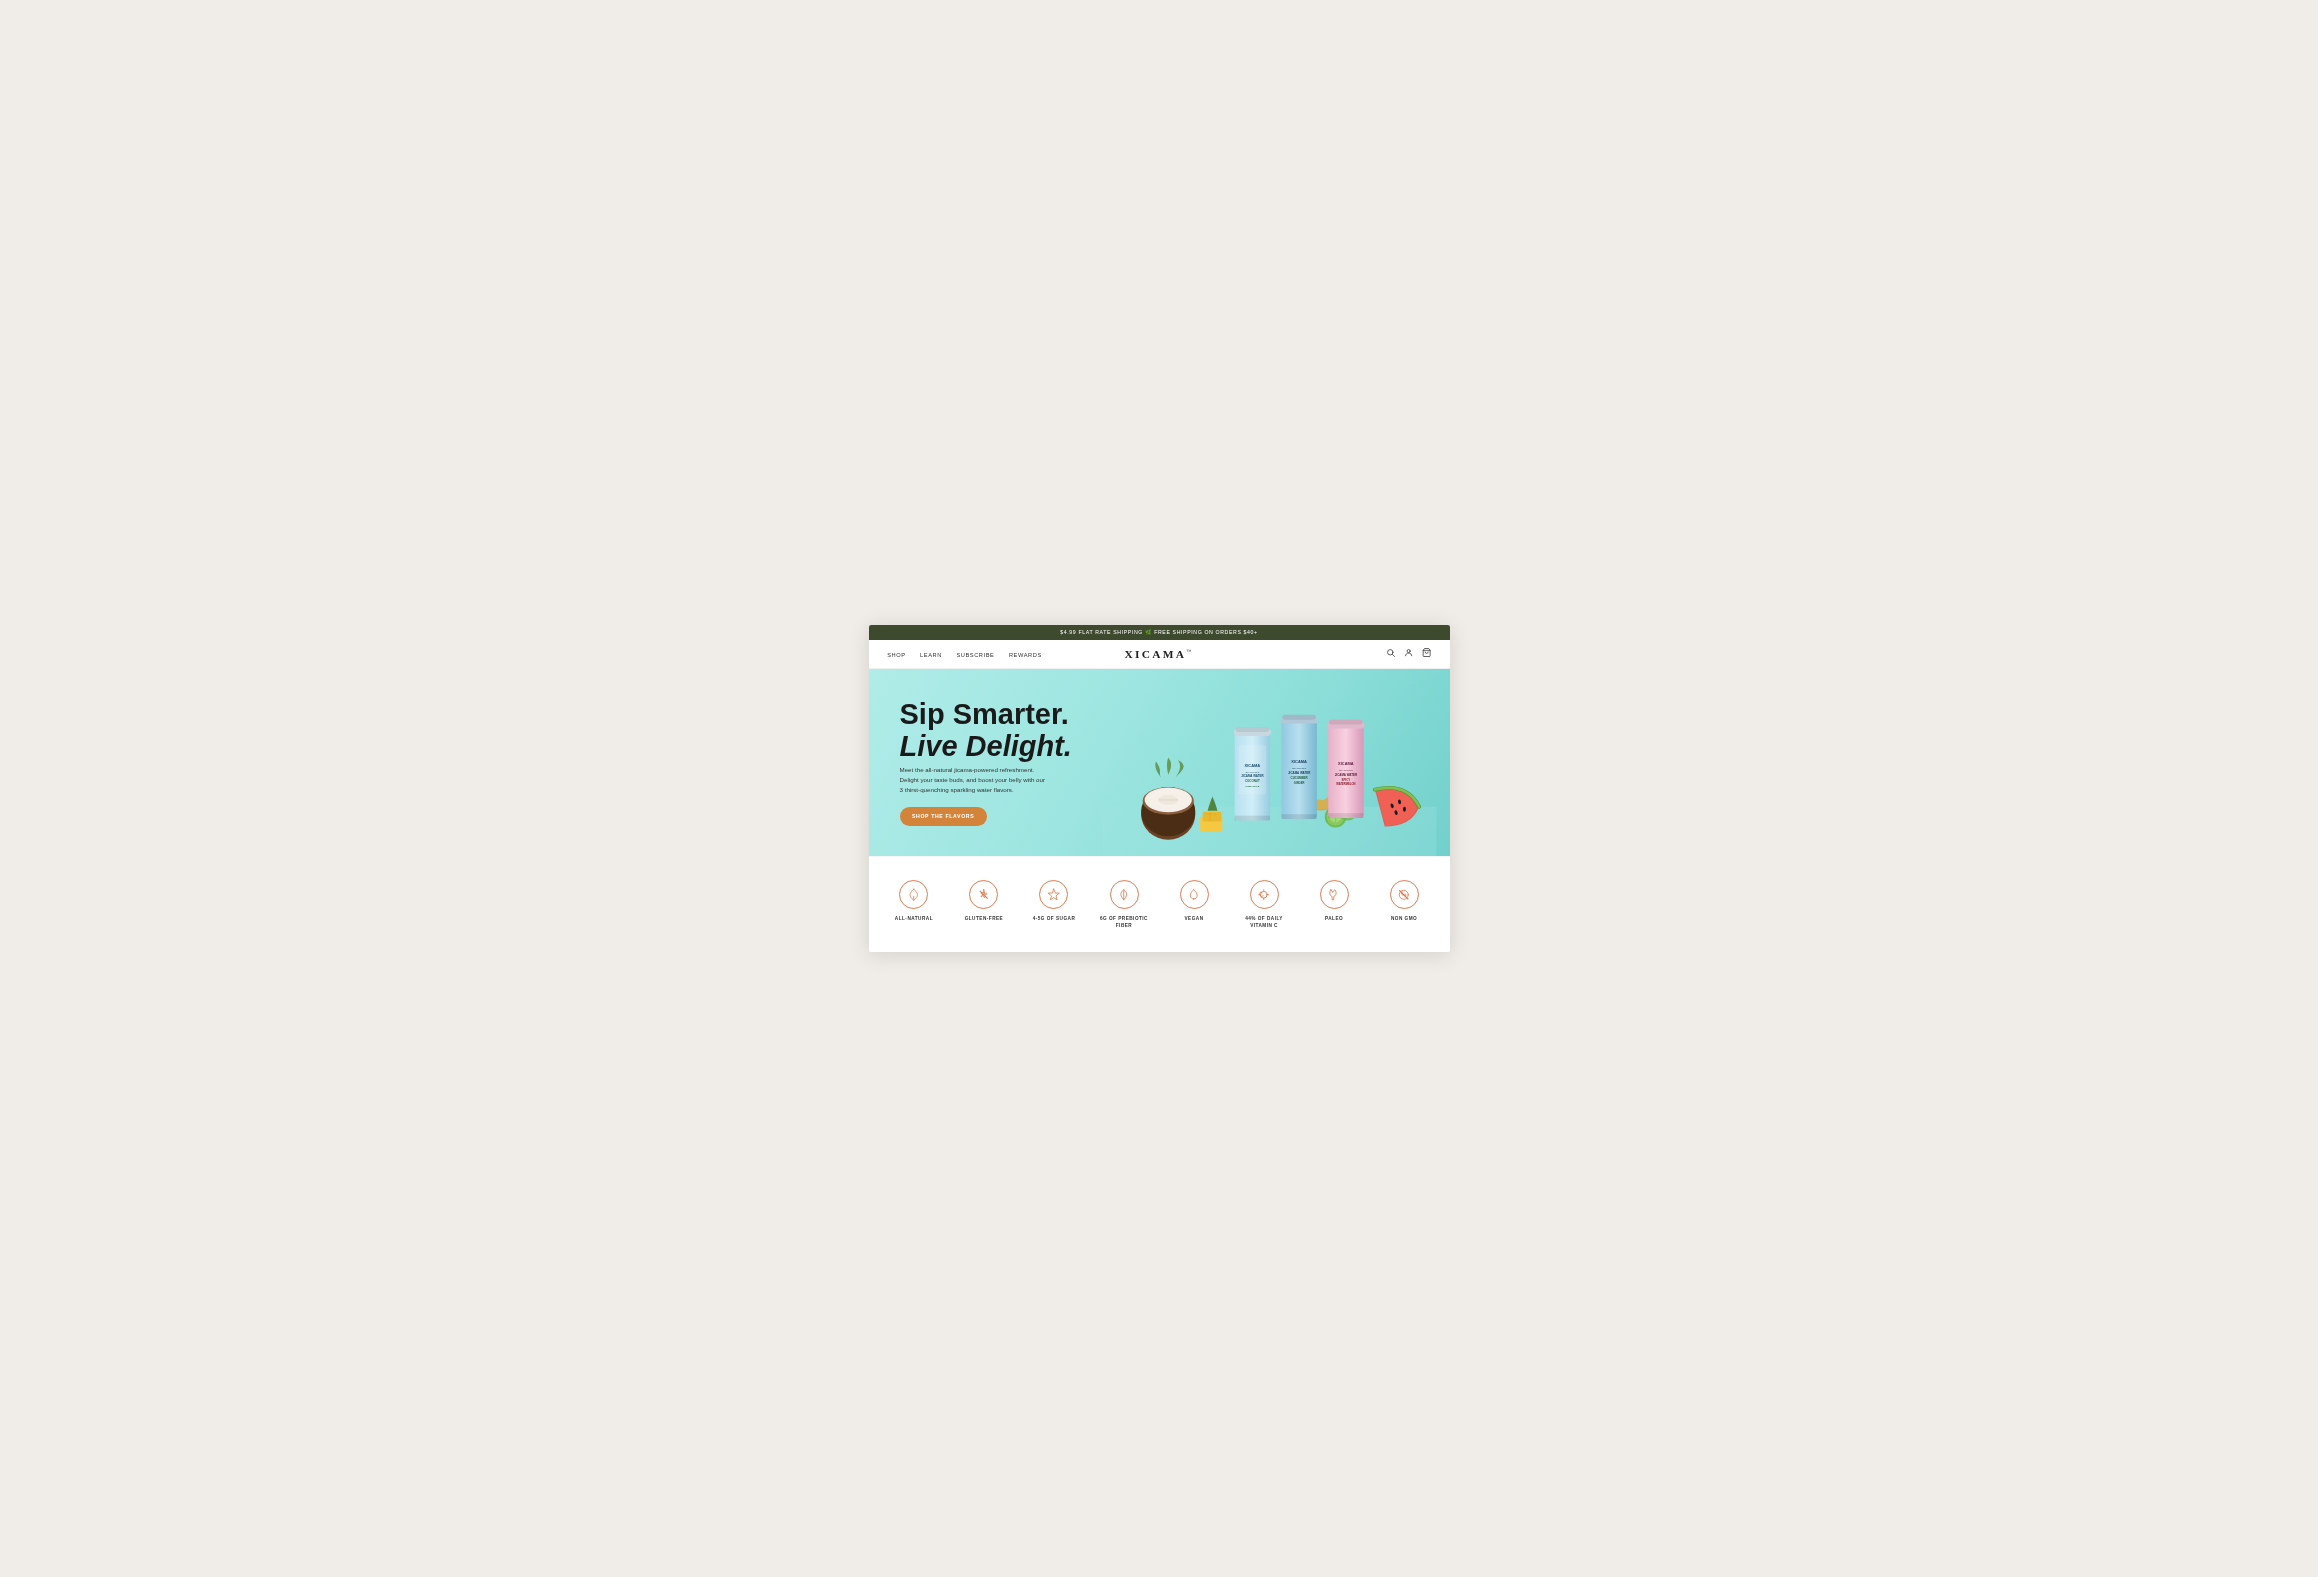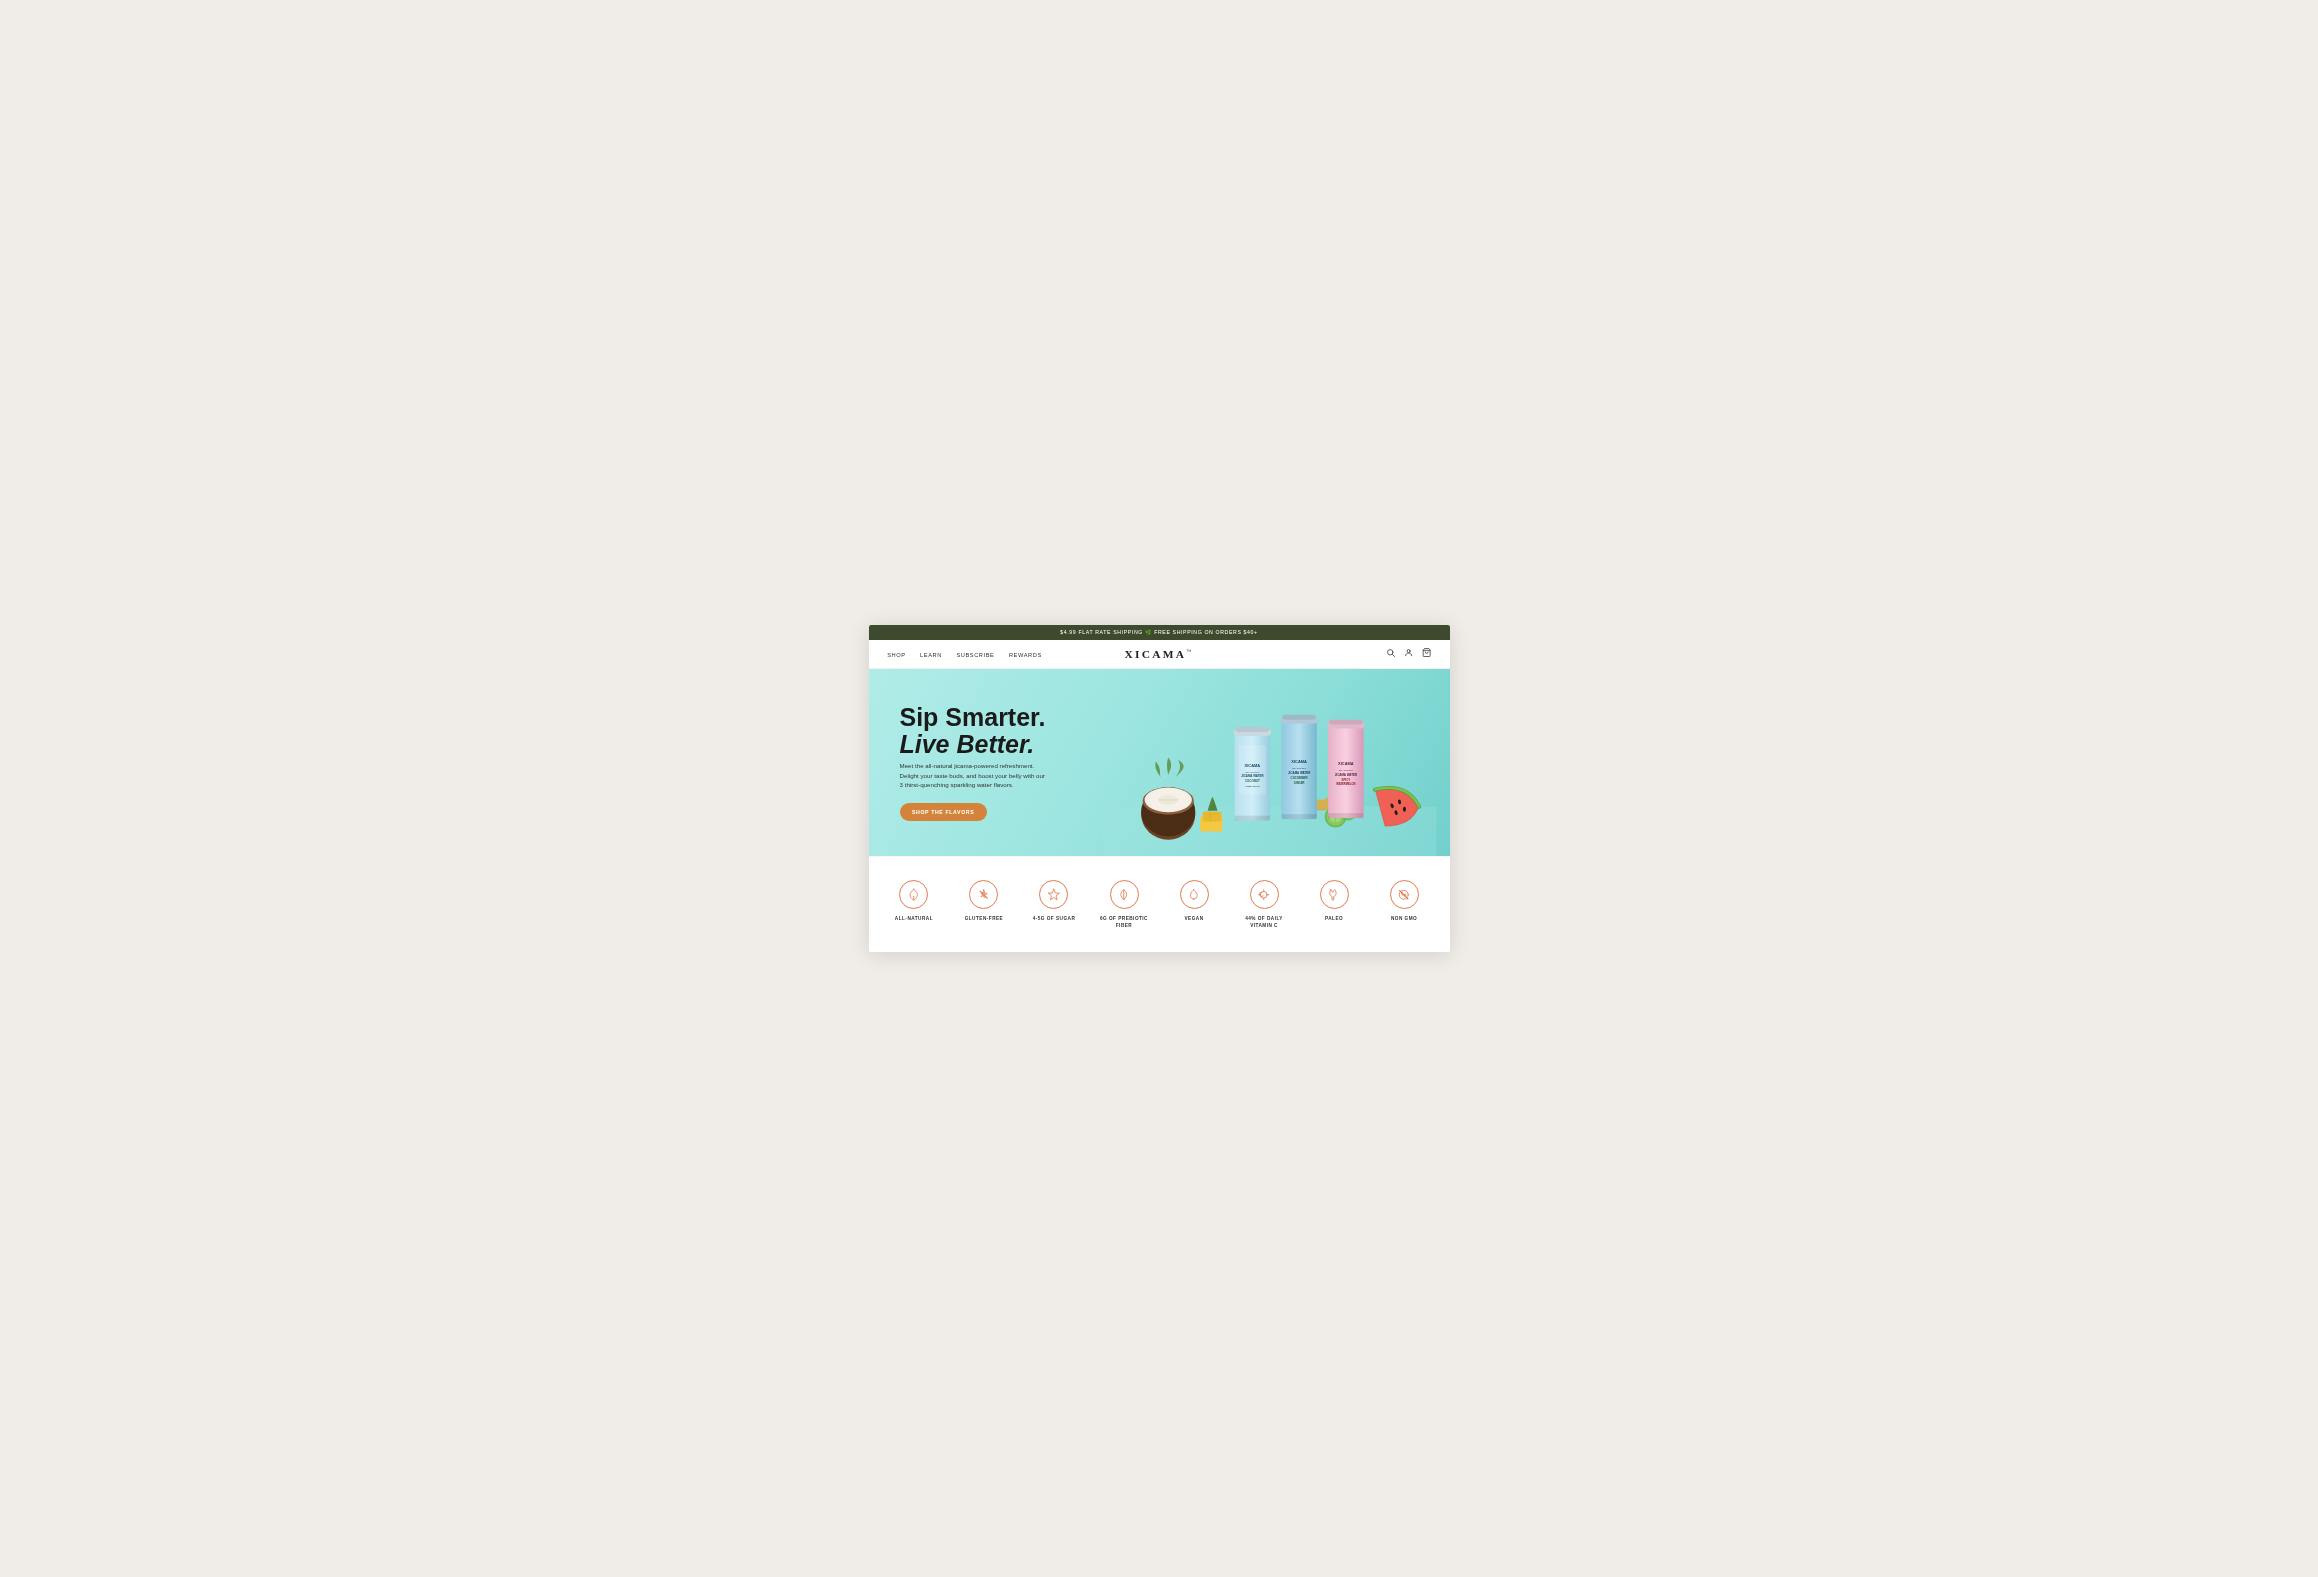"Sip Smarter." .hero-title { font-size: 25px -> 29px }
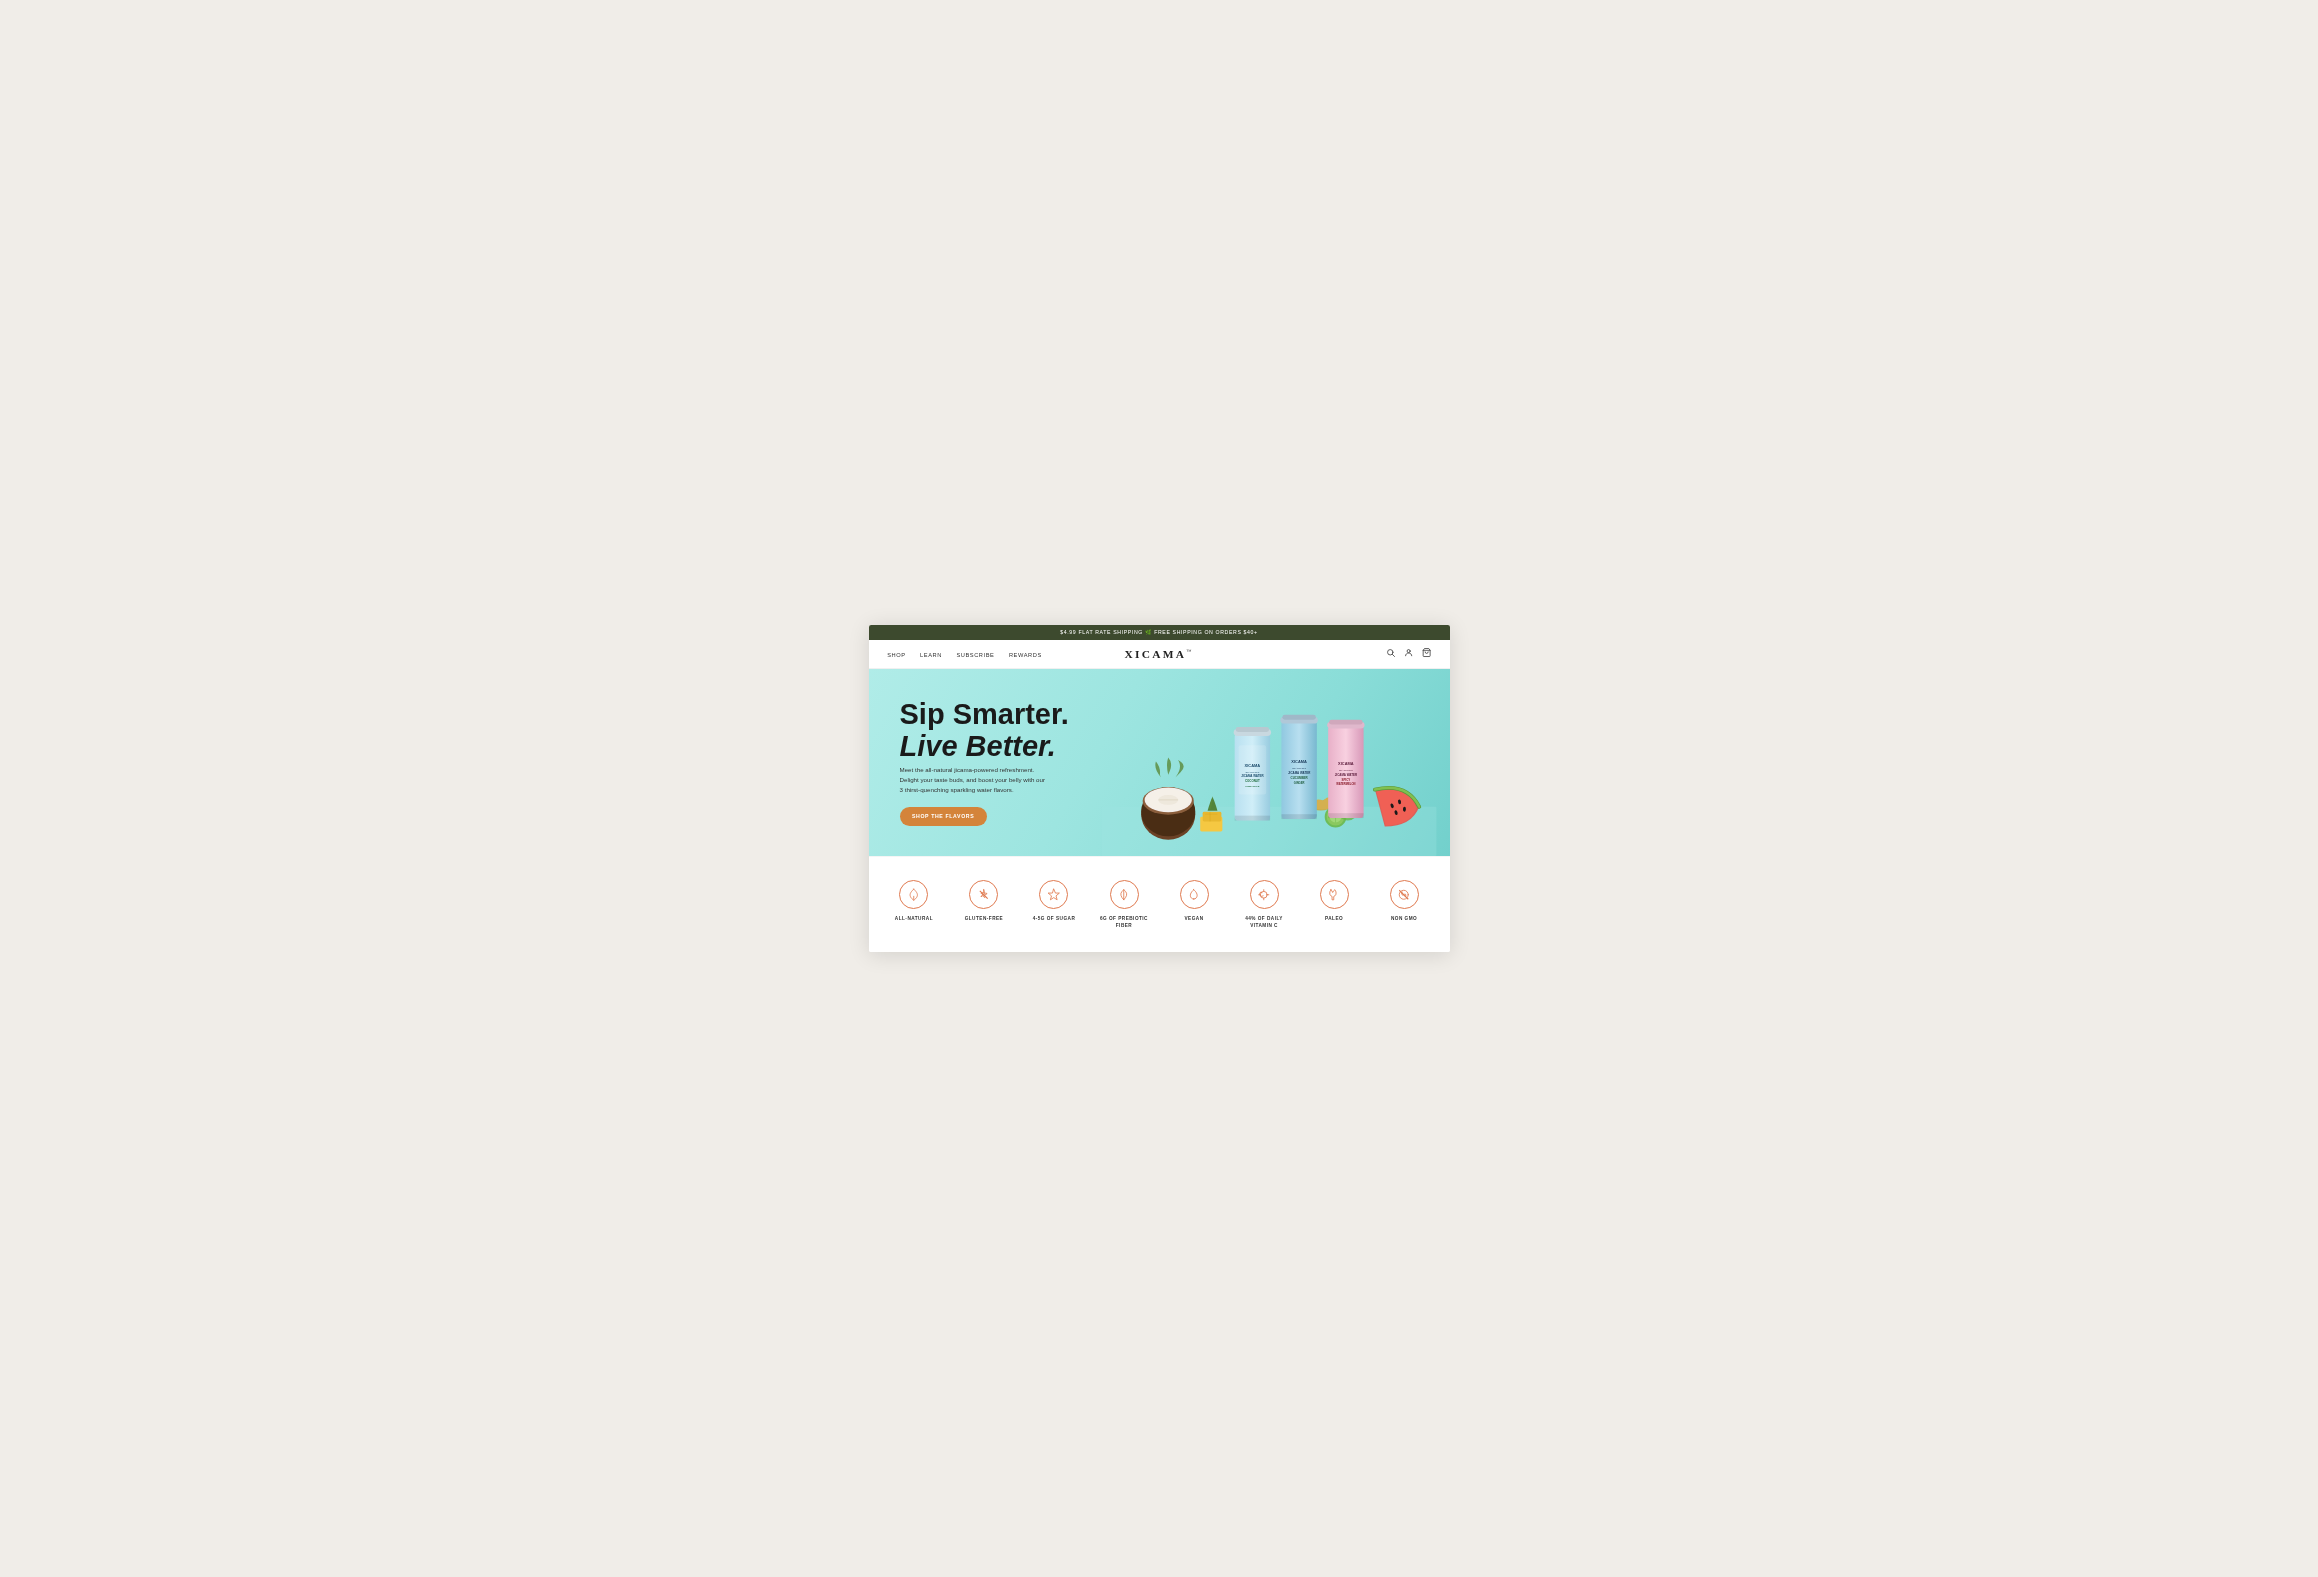"Live Better." em { text: Better -> Delight }
